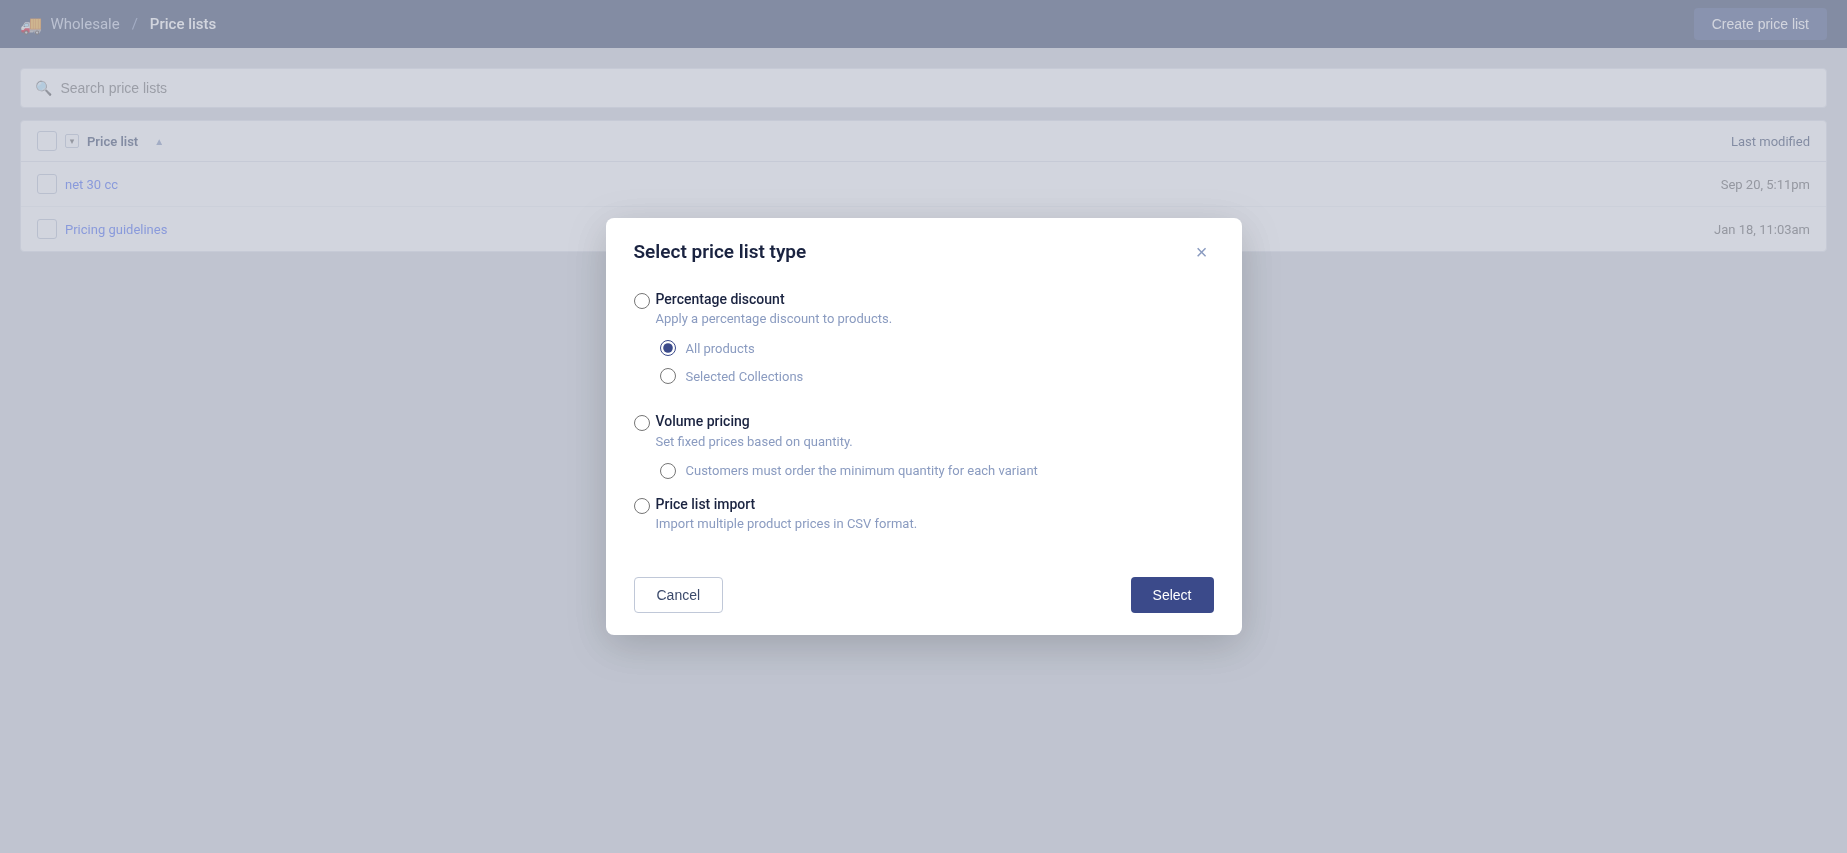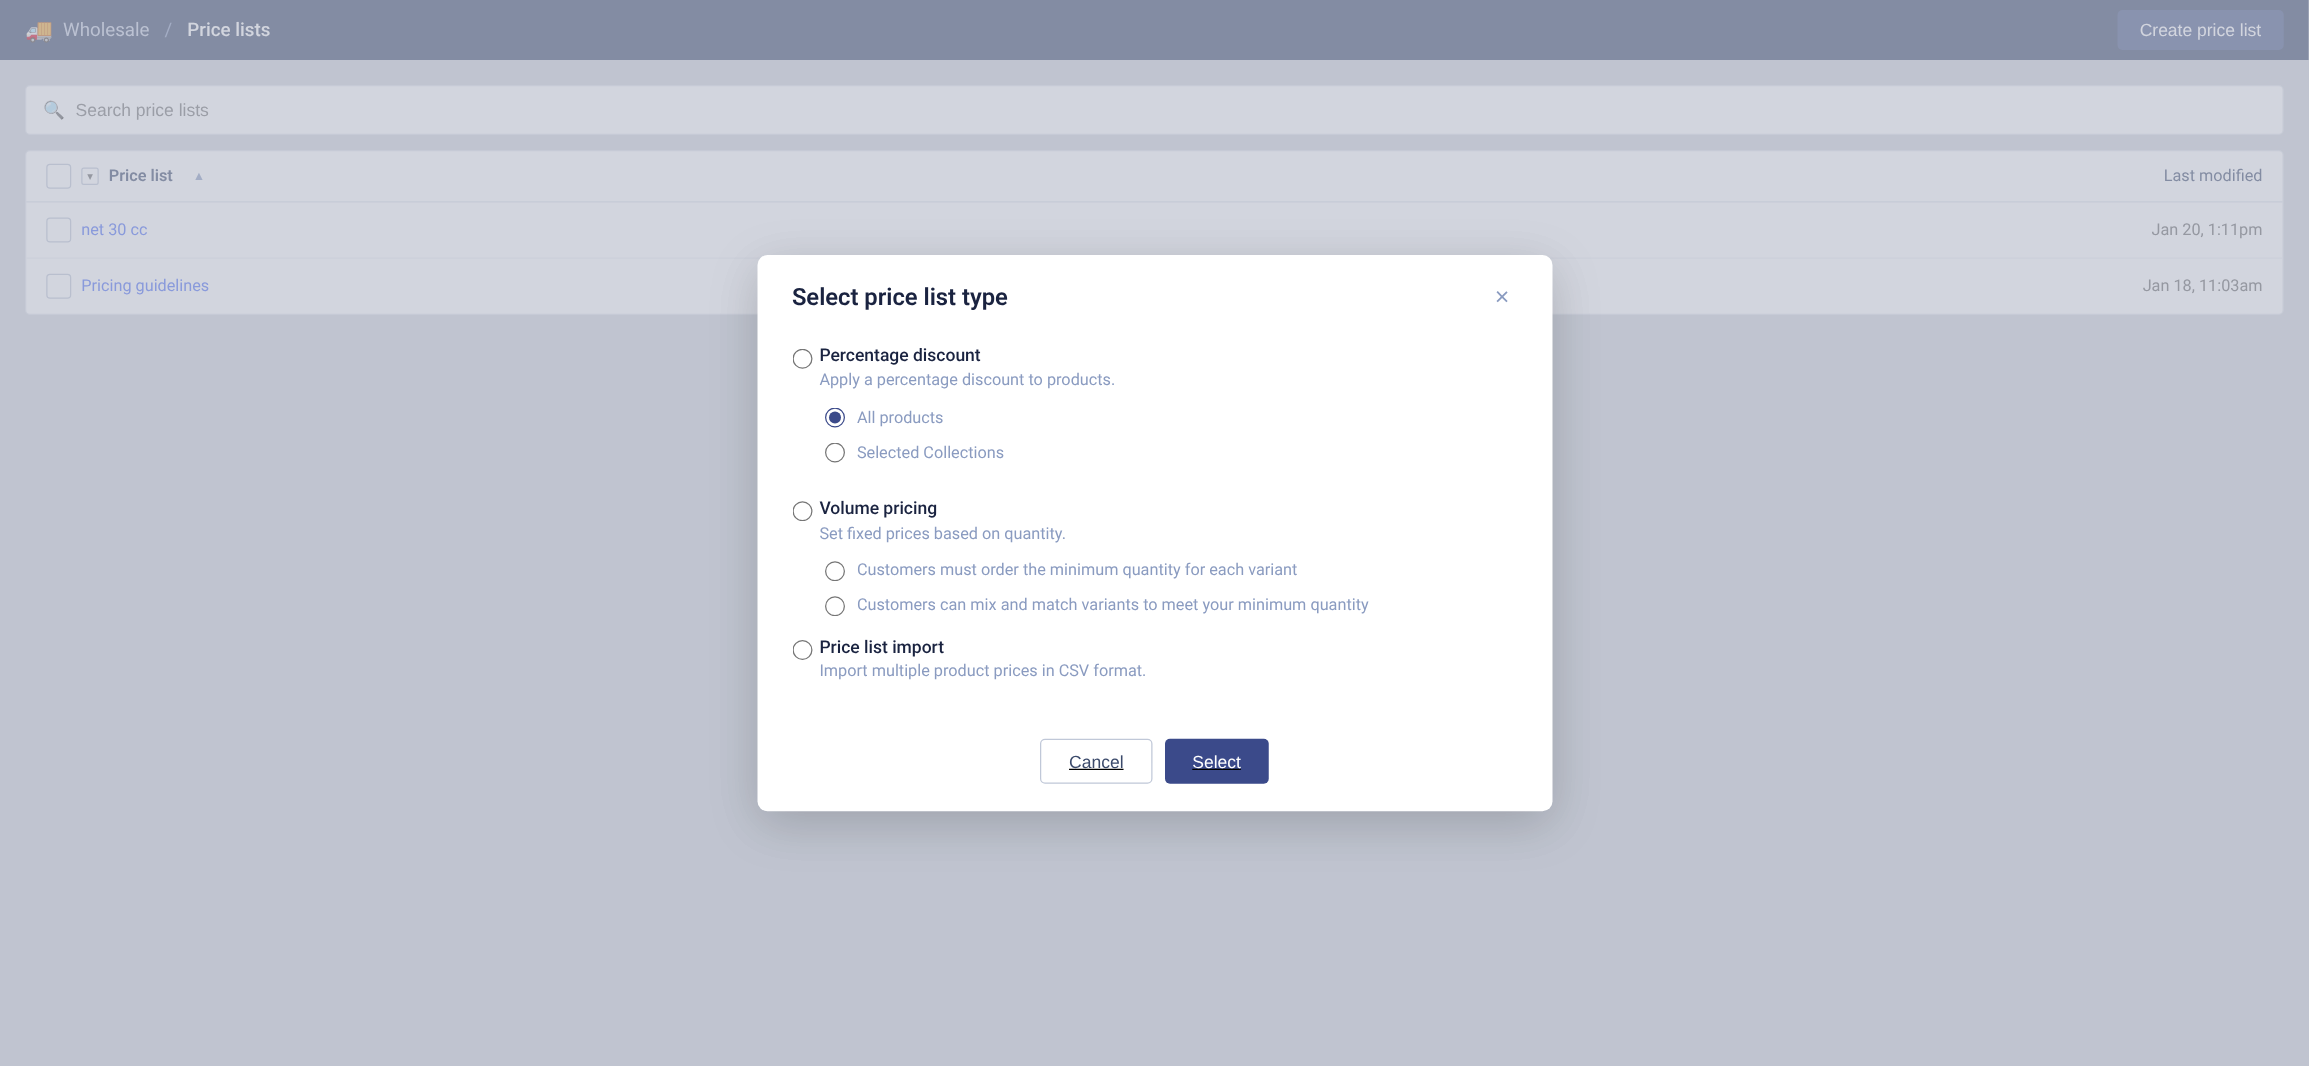"Jan 20, 1:11pm" span.row-date { text: Jan 20, 1:11pm -> Sep 20, 5:11pm }
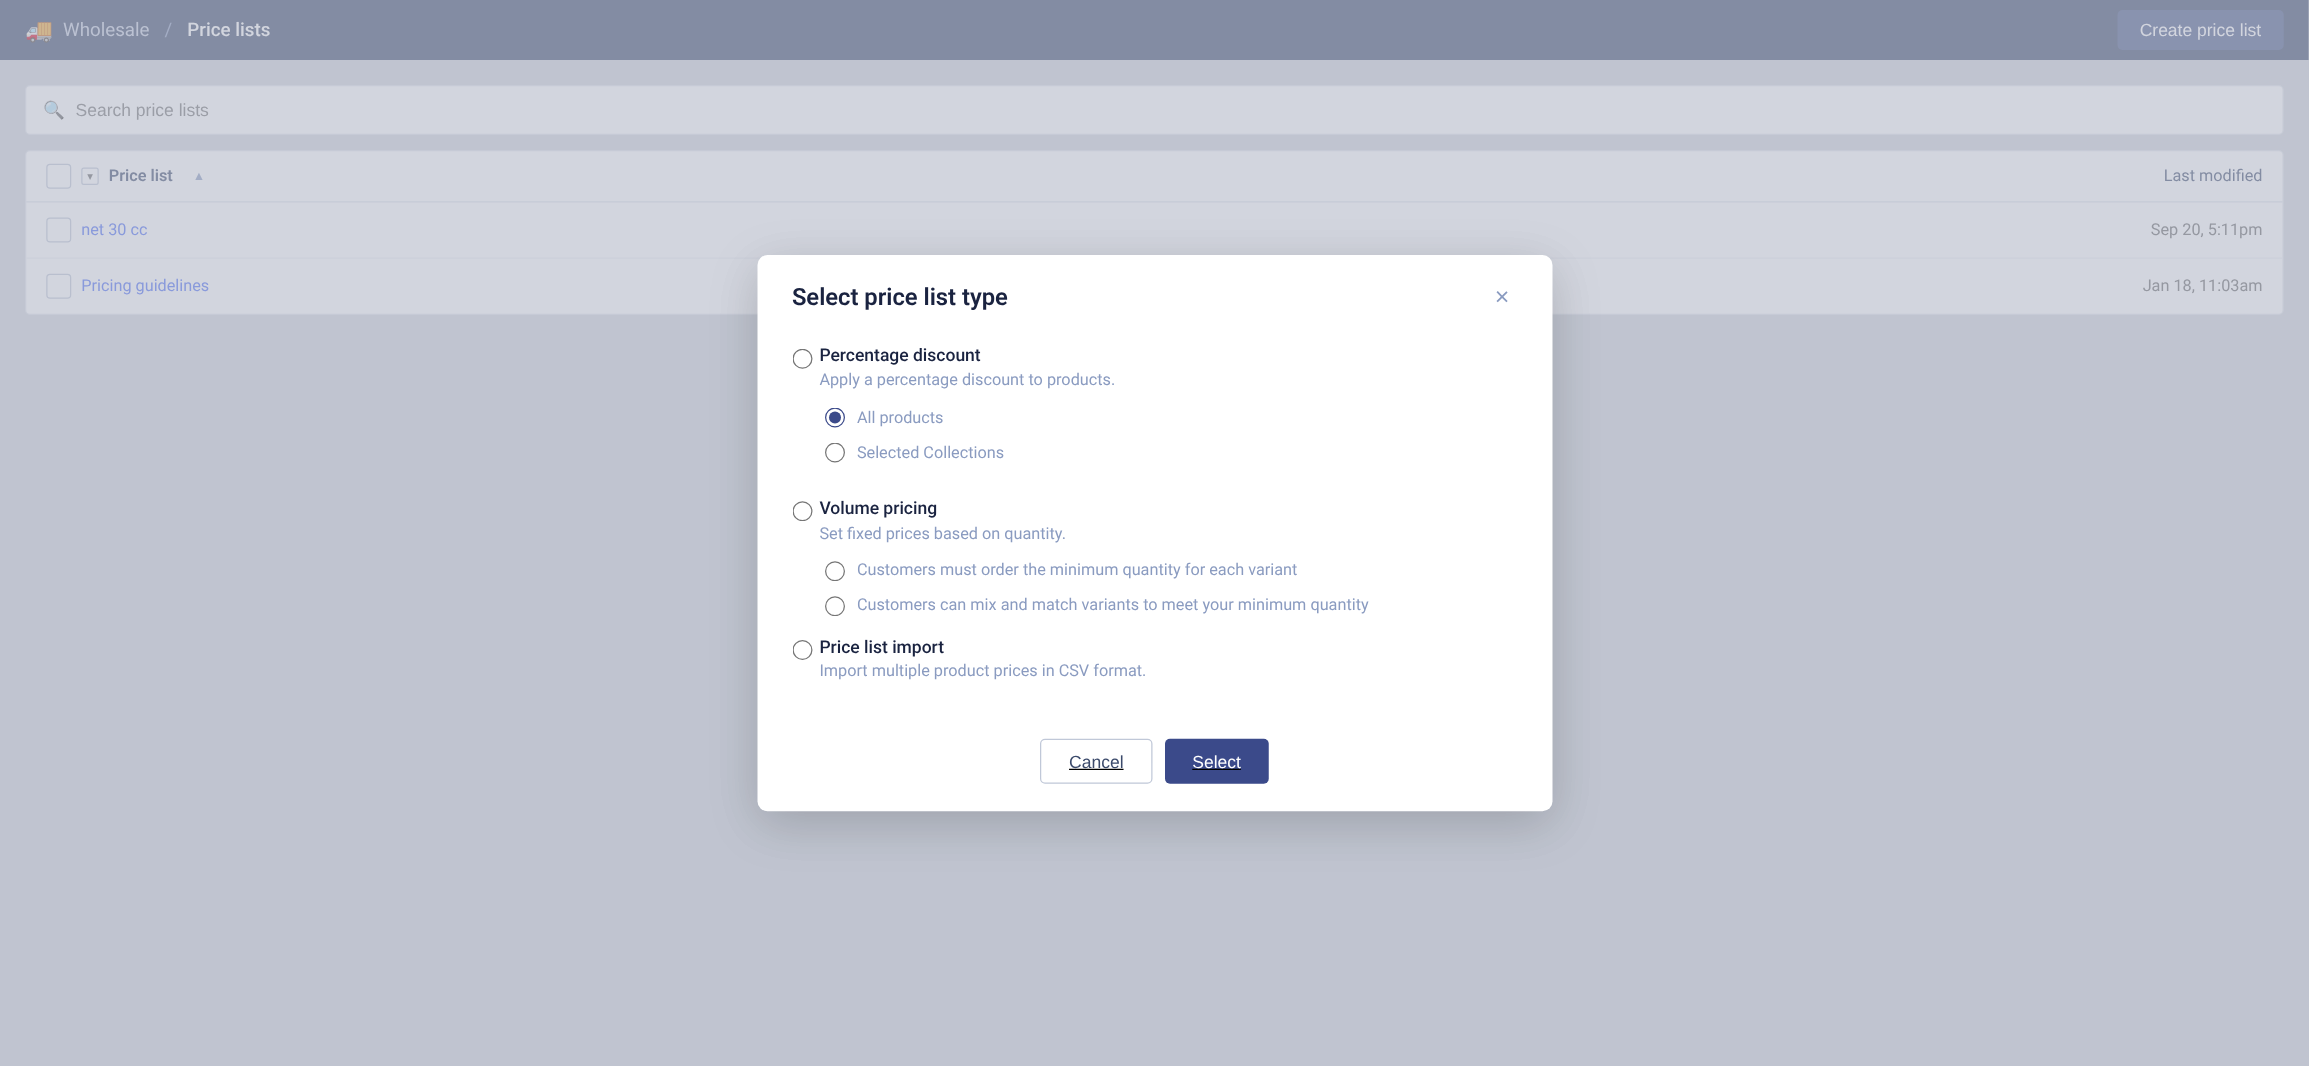"Customers can mix and match" label.sub-radio-label { html: <label> <input> <span>Customers can mix and match variants to meet your minimum quantity</span> </label> -> none }
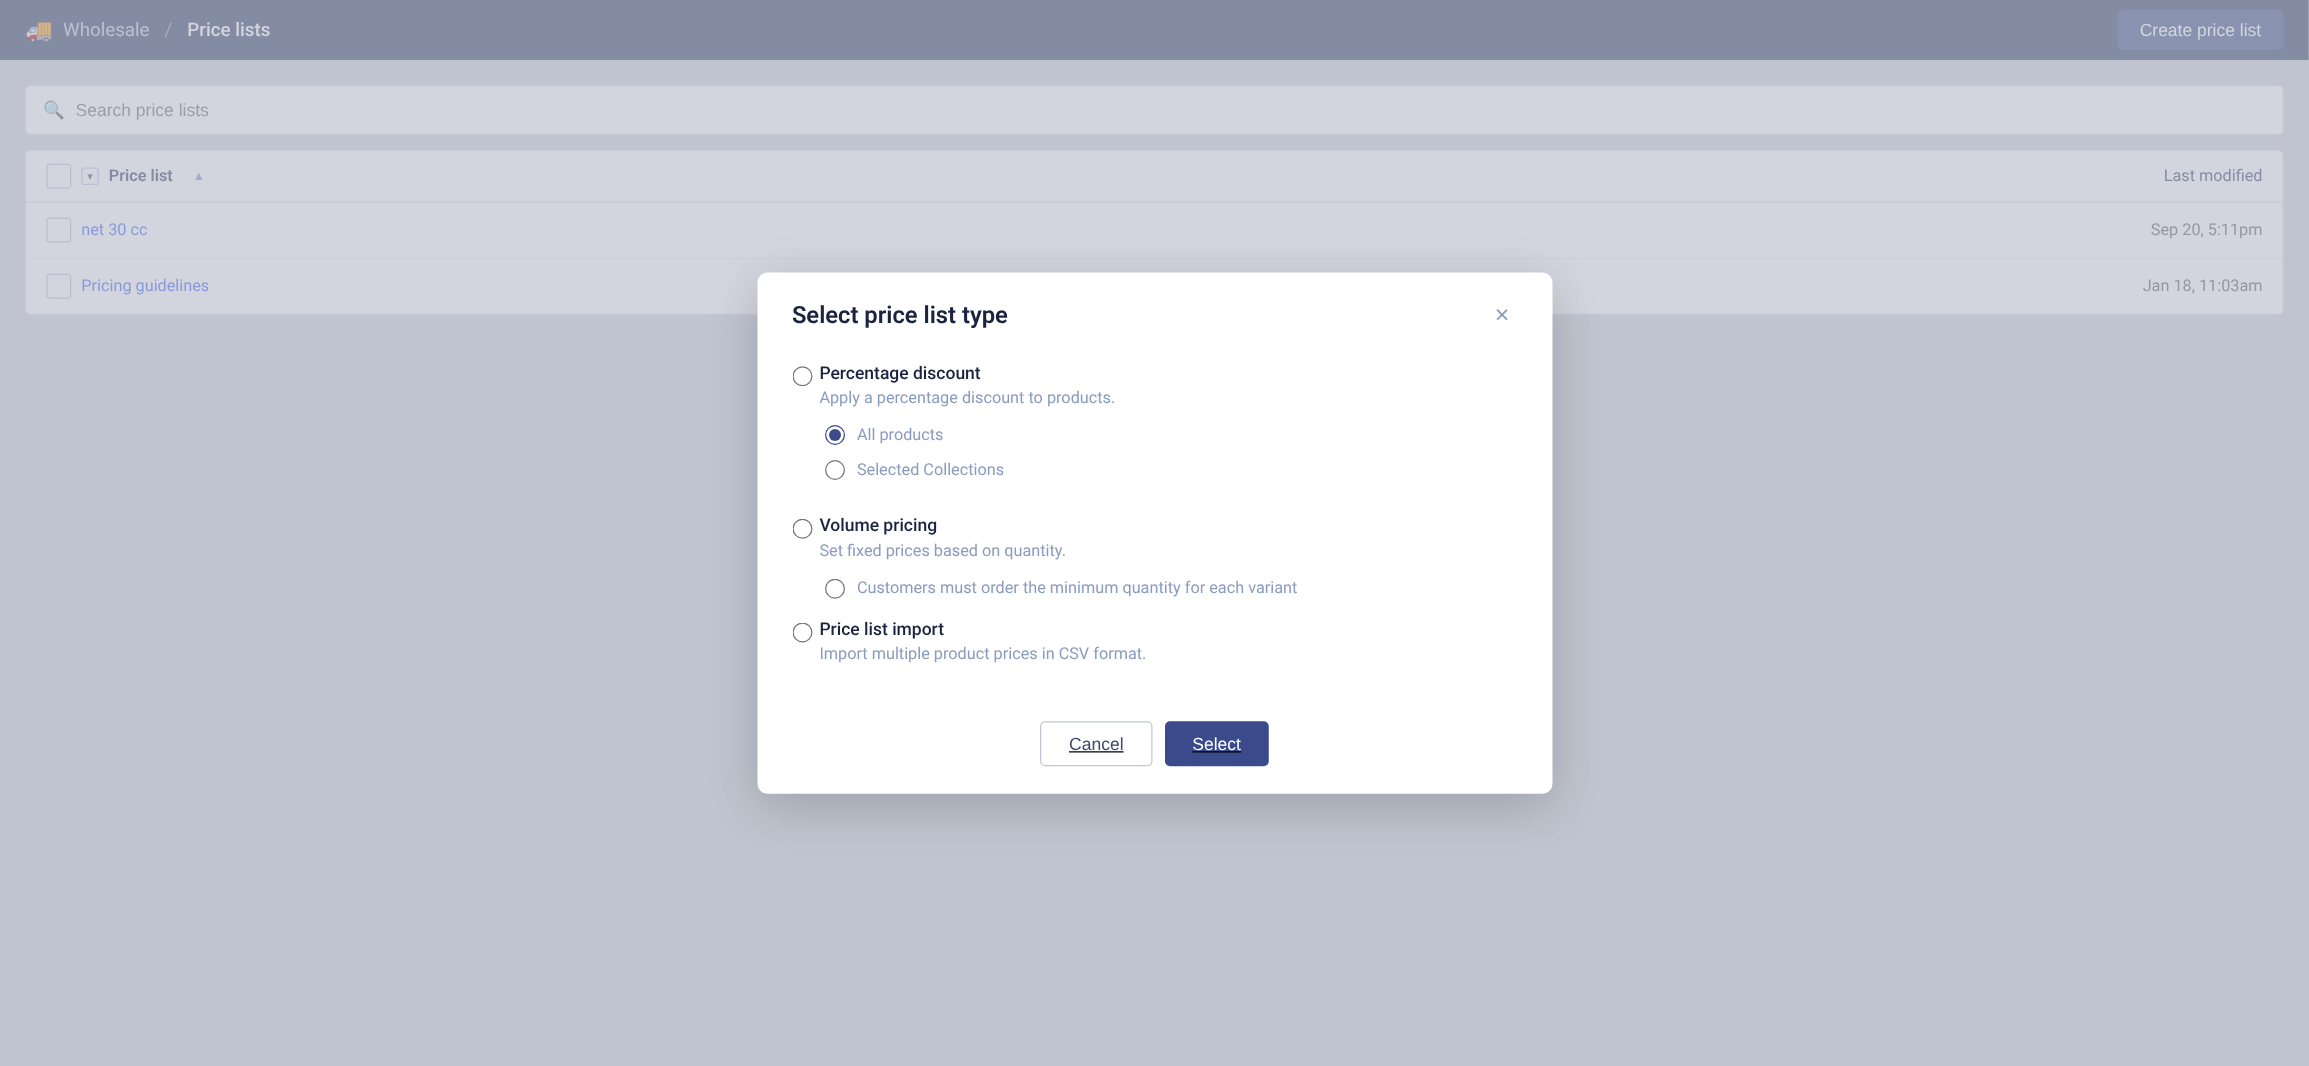"Cancel" .modal-footer { justify-content: center -> space-between; text-decoration: underline -> none }
